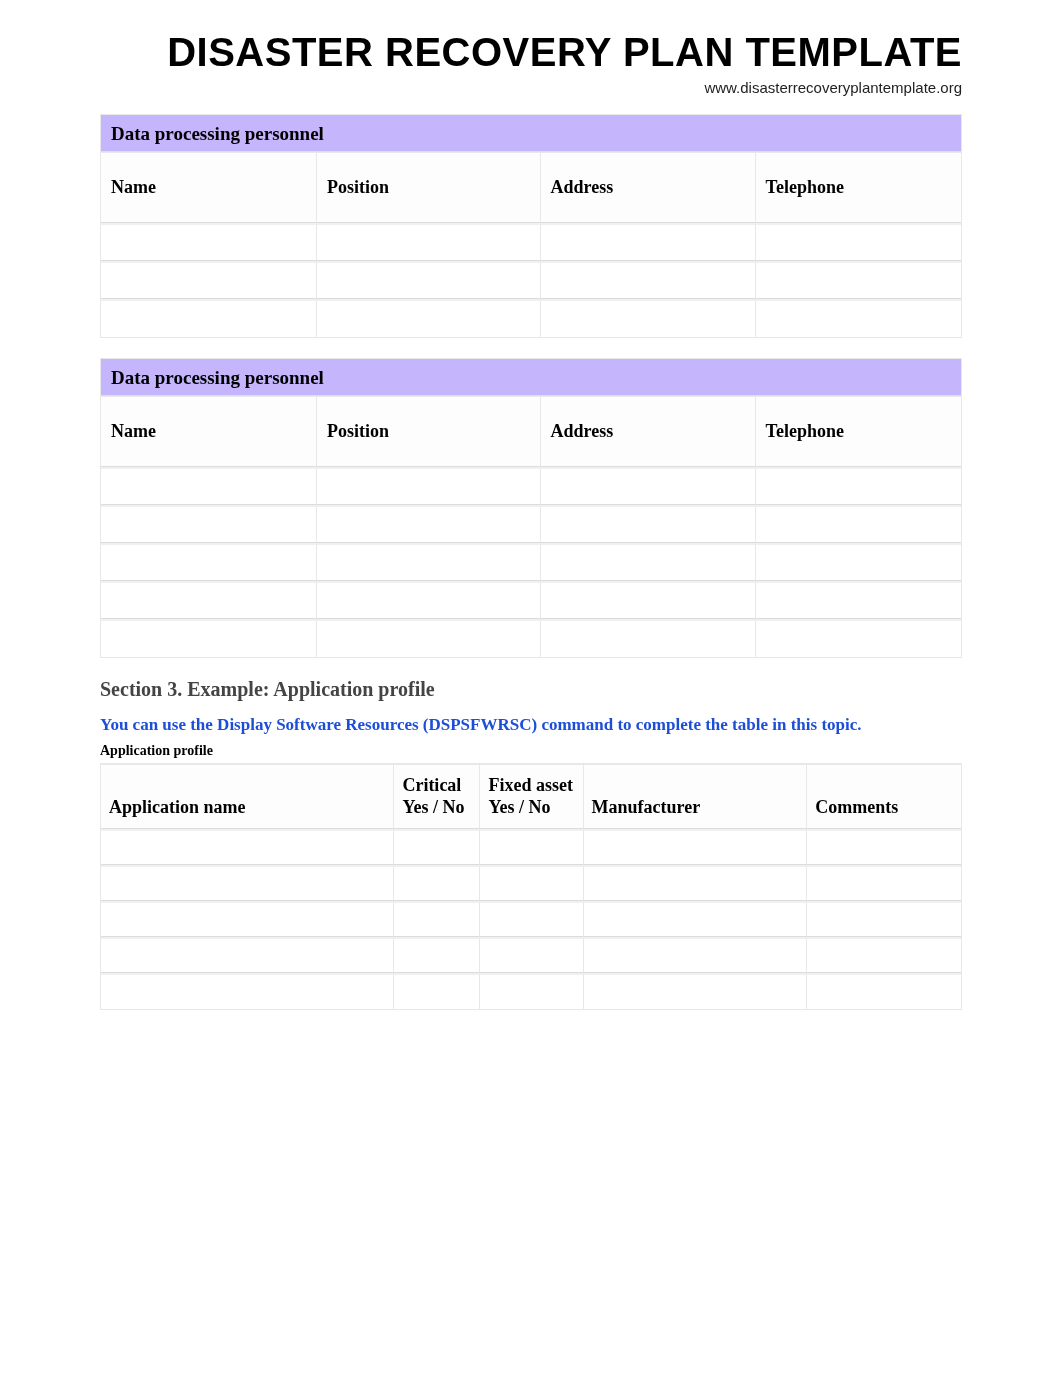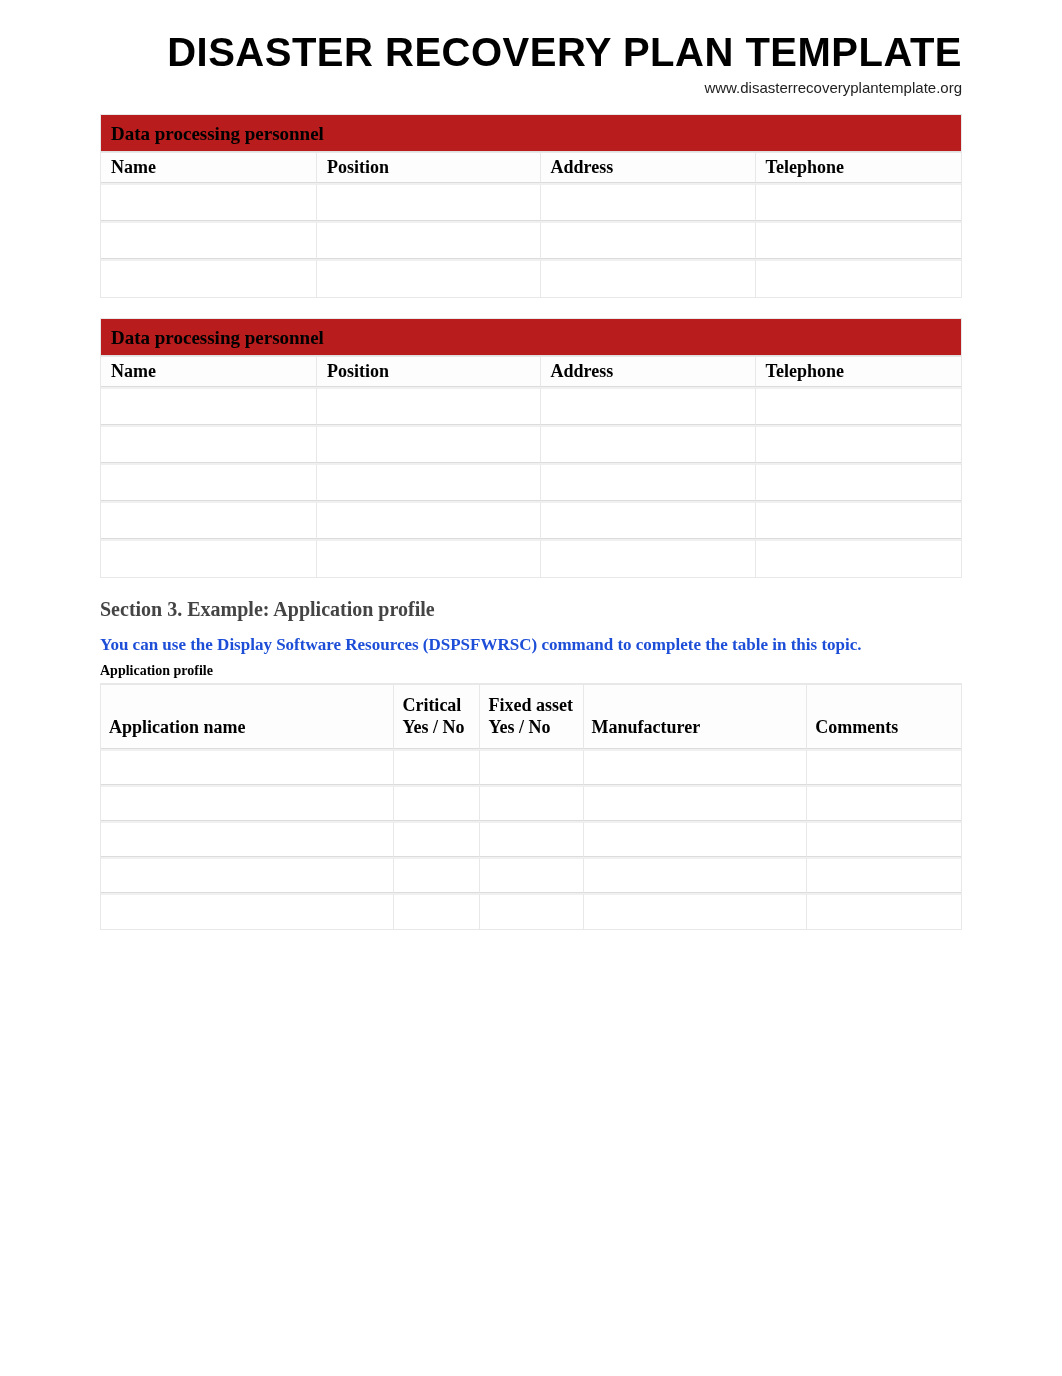"Data processing personnel" .table-title-row td { background: #b91c1c -> #c4b5fd }
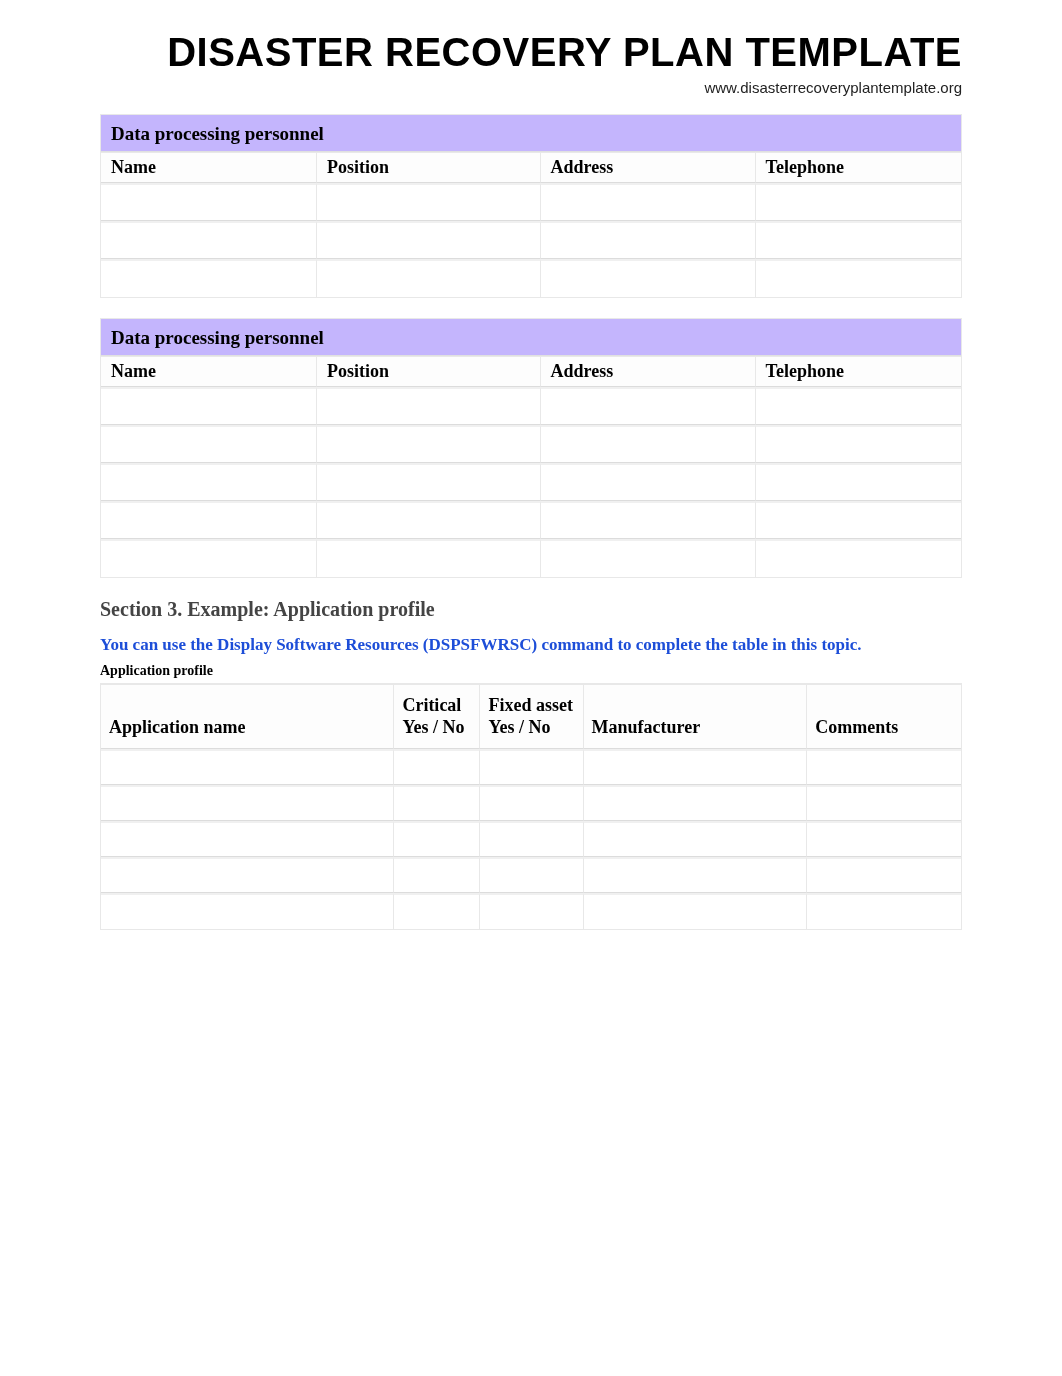"Name" .header-row th { padding: 4px 10px -> 24px 10px }
